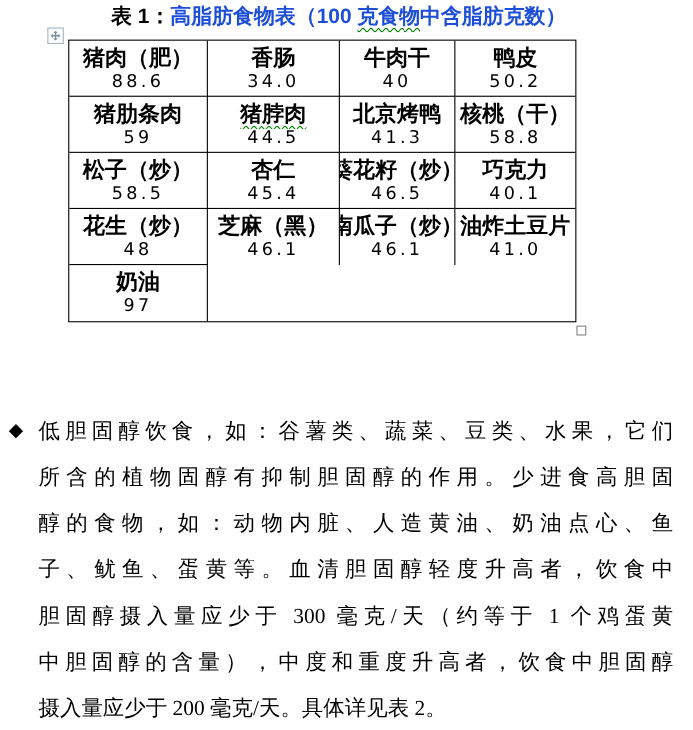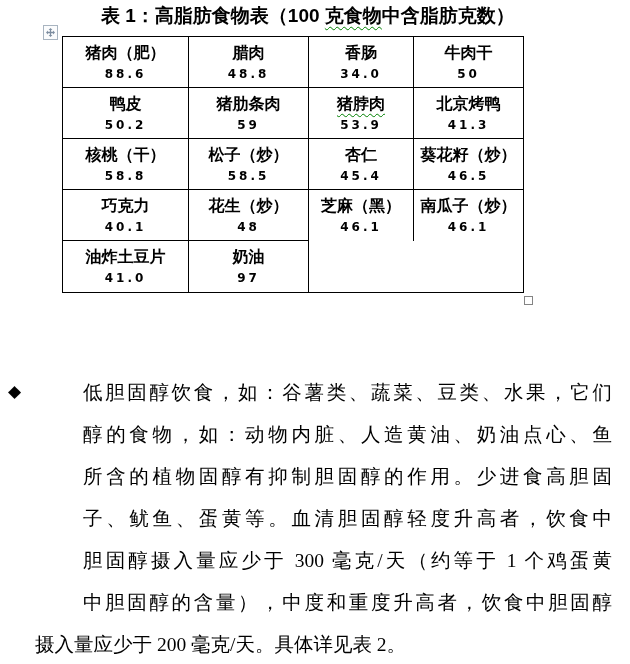"高脂肪食物表（100" .title-red { color: #000000 -> #1d4ed8 }
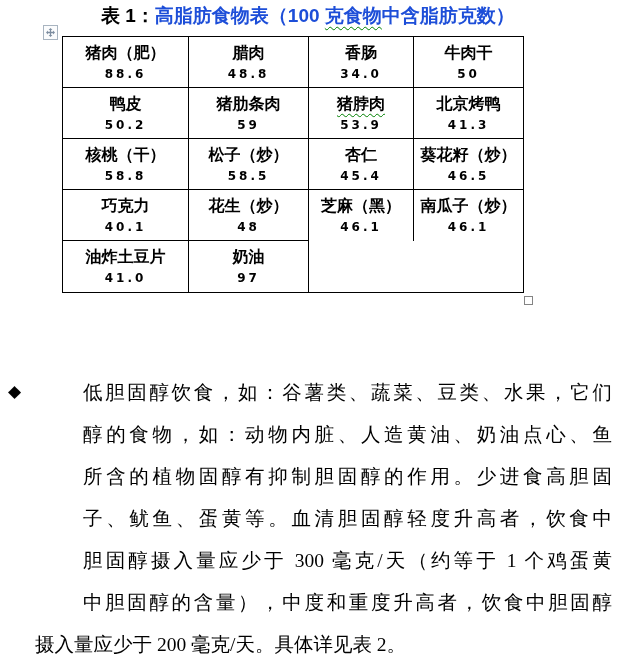"猪肉（肥）" .cell-name { font-size: 16px -> 20px }
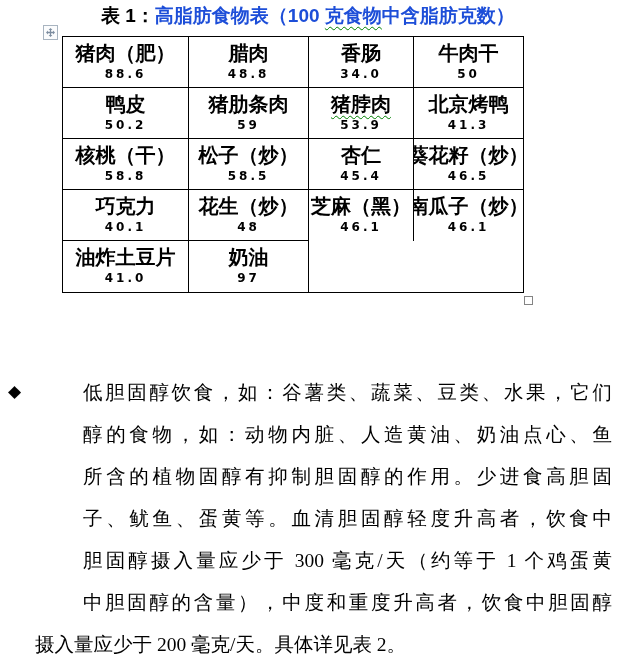"腊肉" div.cell { html: <div> <div>腊肉</div> <div>48.8</div> </div> -> none }
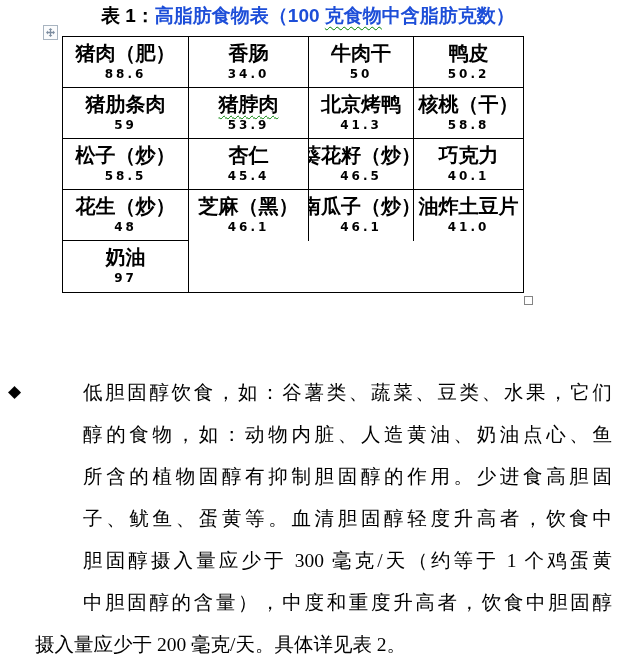"88.6" .cell-value { font-size: 12px -> 16px; font-weight: bold -> none }
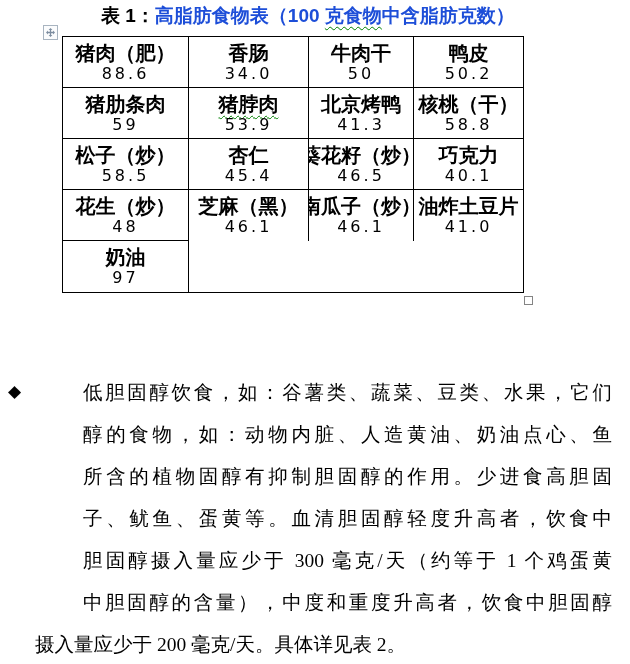"50" div.cell-value { text: 50 -> 40 }
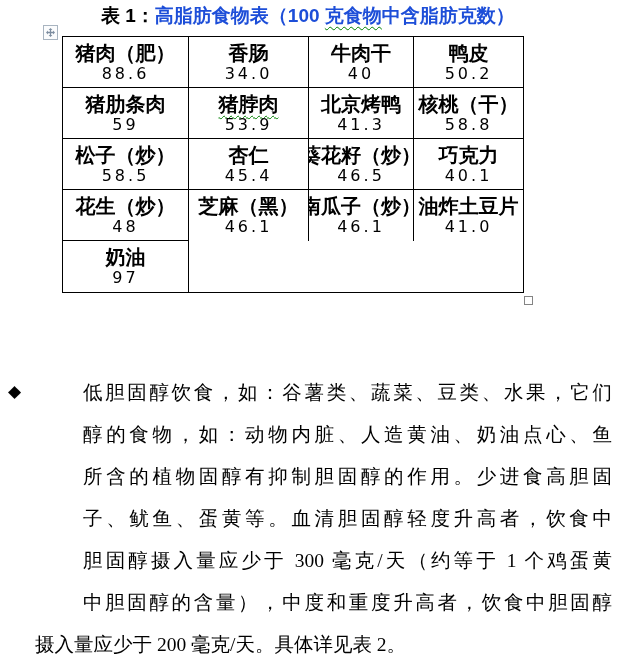"53.9" div.cell-value { text: 53.9 -> 44.5 }
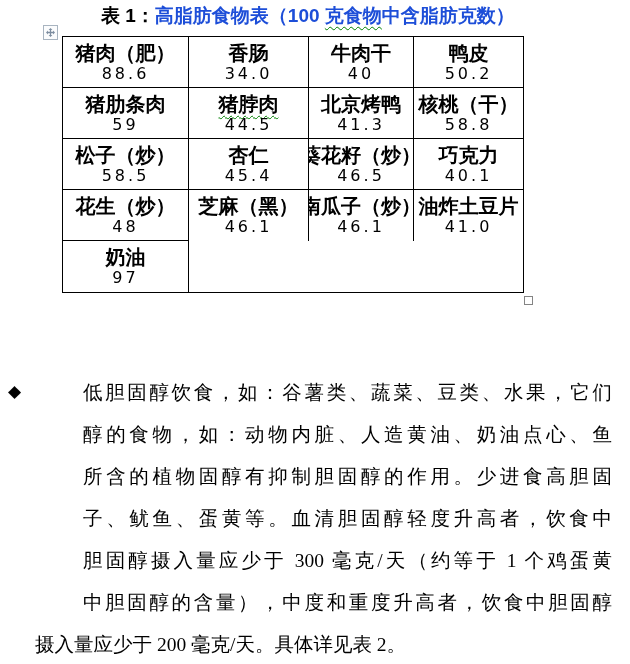"低胆固醇饮食，如：谷薯类、蔬菜、豆类、水果，它们" .pline.just { margin-left: 48px -> none }
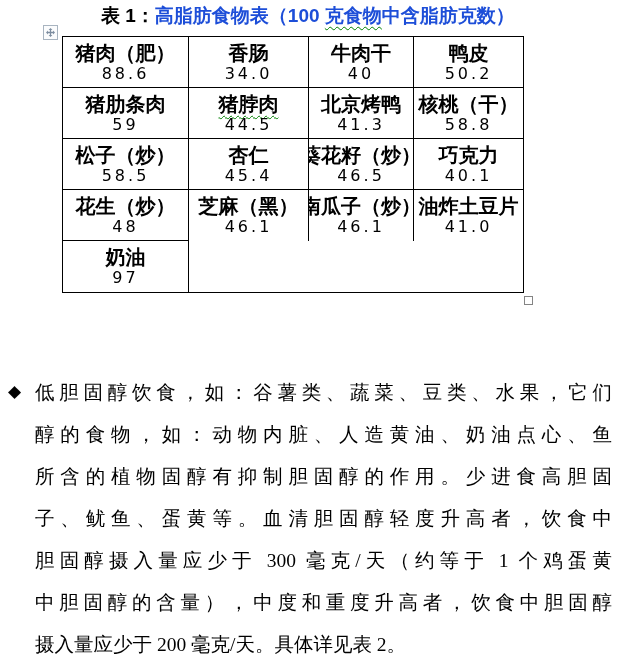"醇的食物，如：动物内脏、人造黄油、奶油点心、鱼" div.pline { order: before "所含的植物固醇有抑制胆固醇的作用。少进食高胆固" -> after "所含的植物固醇有抑制胆固醇的作用。少进食高胆固" }
